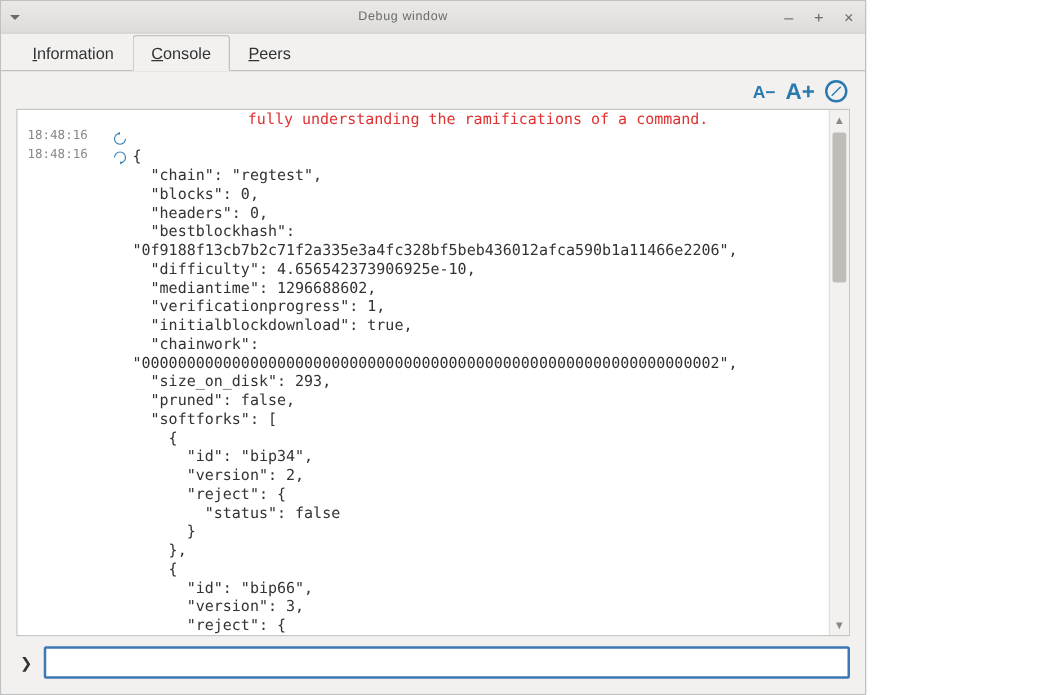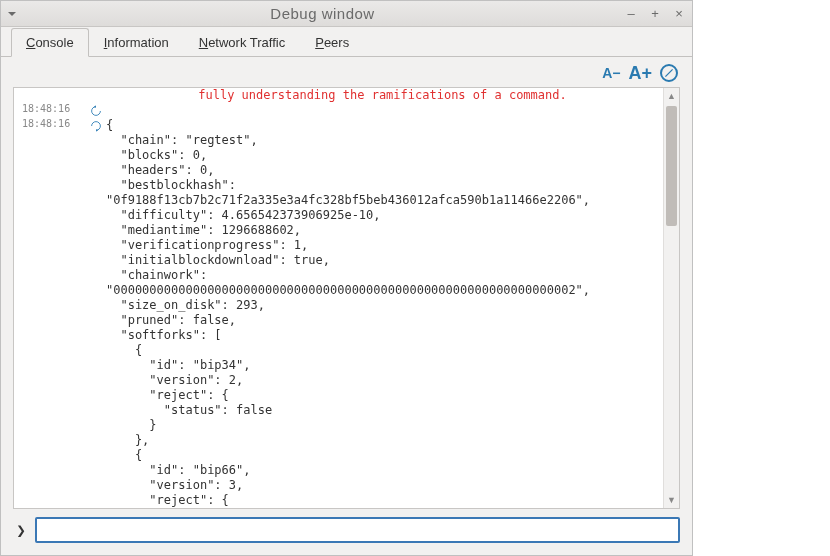"Debug window" .titlebar .ttl { font-size: 15px -> 10px }
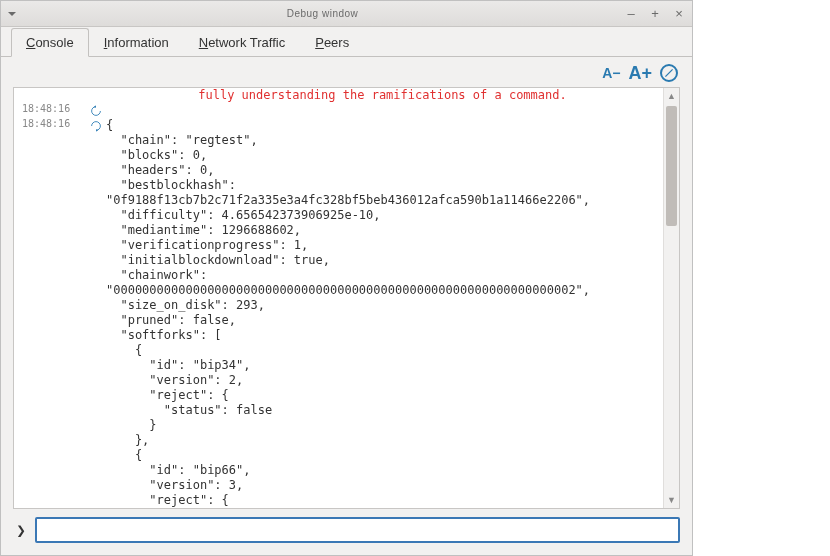"Console" div.tab { order: before "Information" -> after "Information" }
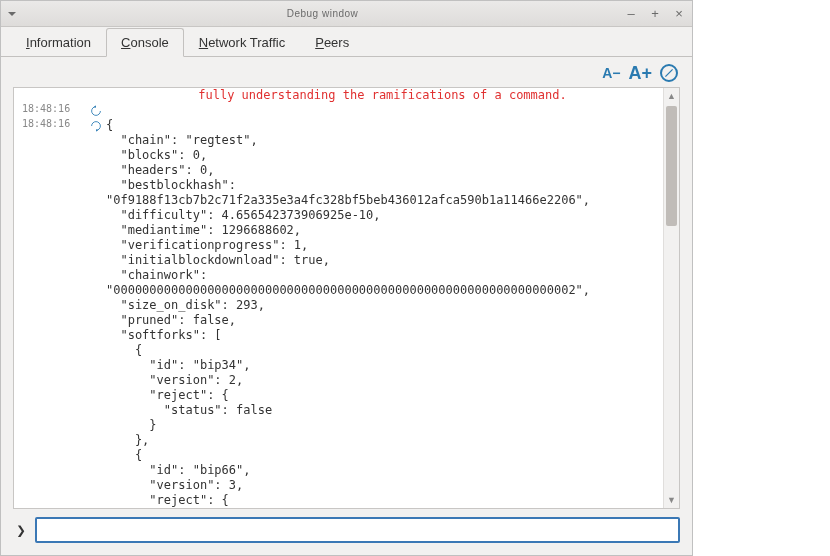"Network Traffic" div.tab { html: <div><span><span>N</span><span>etwork Traffic</span></span></div> -> none }
